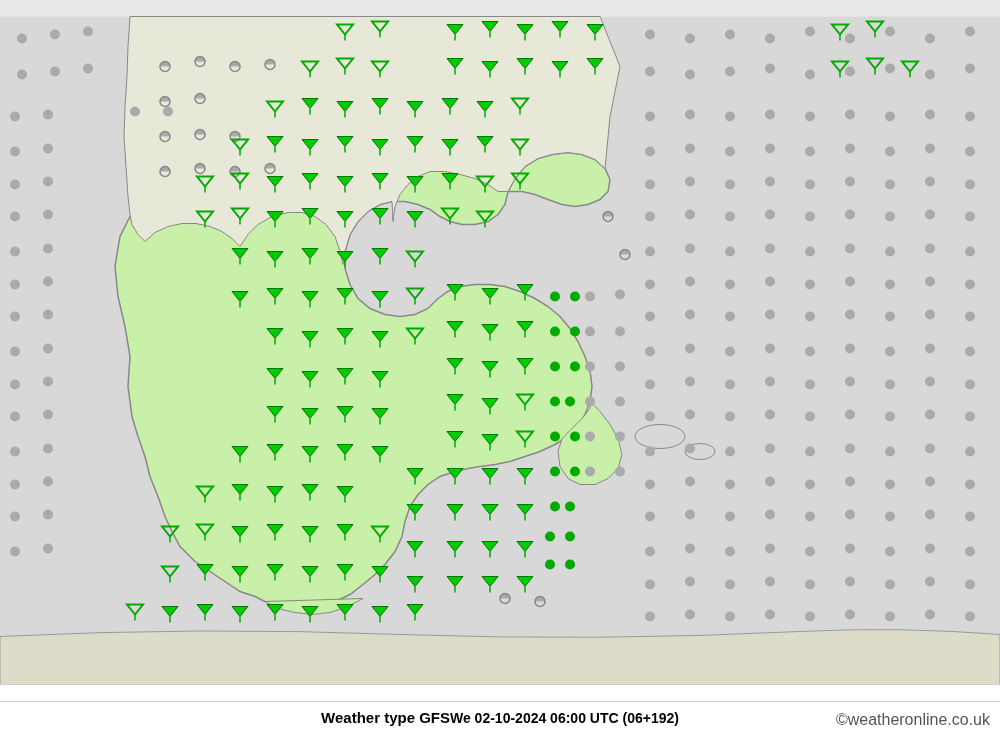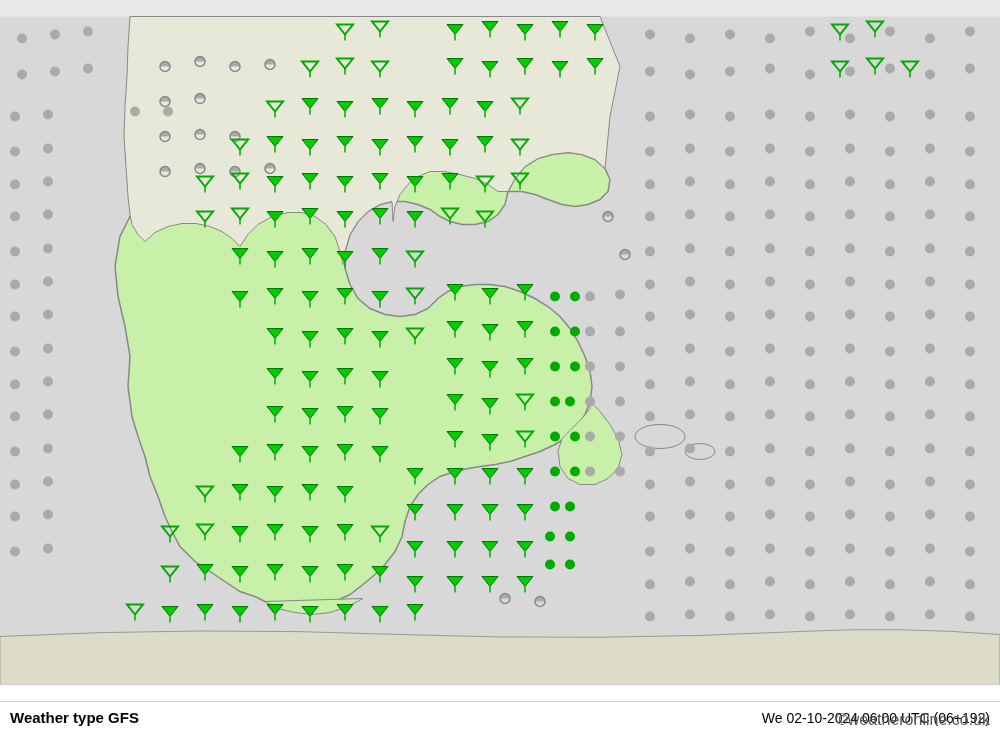"Weather type GFS" #bottom-bar { justify-content: space-between -> center }
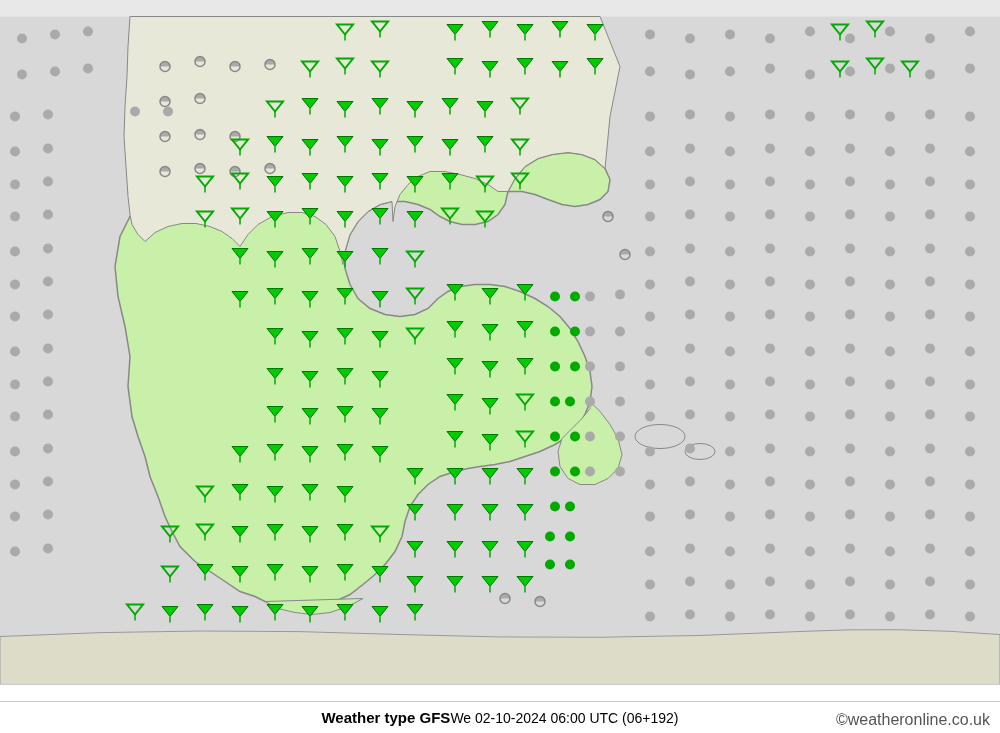"We 02-10-2024 06:00 UTC (06+192)" #bottom-right { font-weight: normal -> bold }
